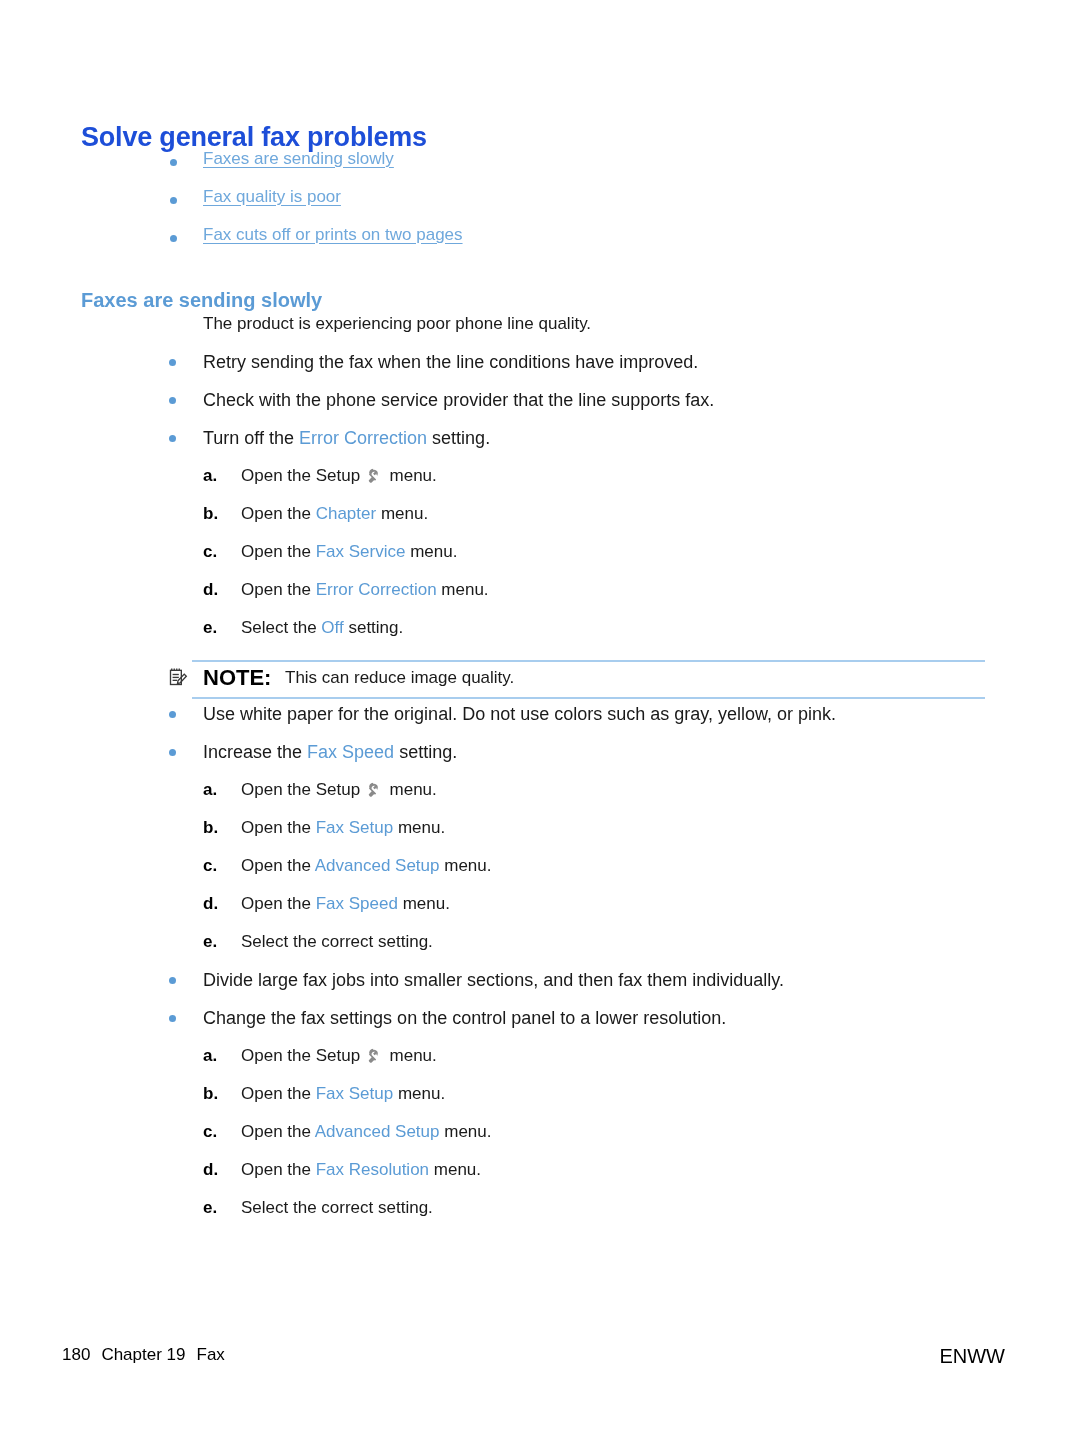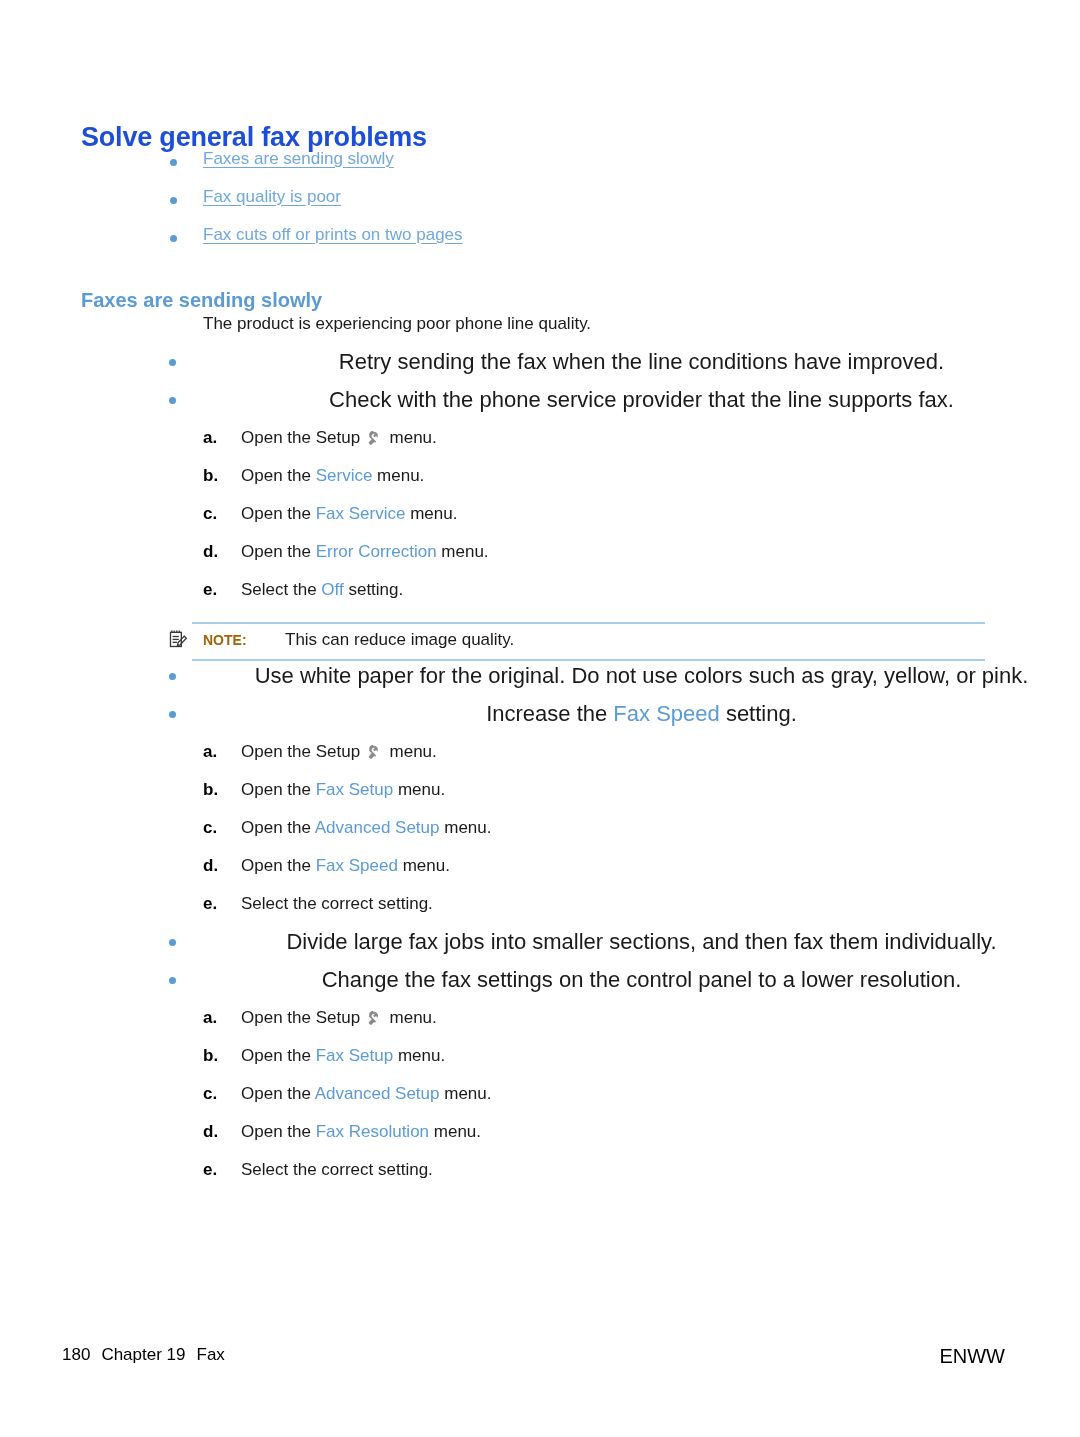"Retry sending the fax when" li.bullet { font-size: 22px -> 18px; text-align: center -> none }
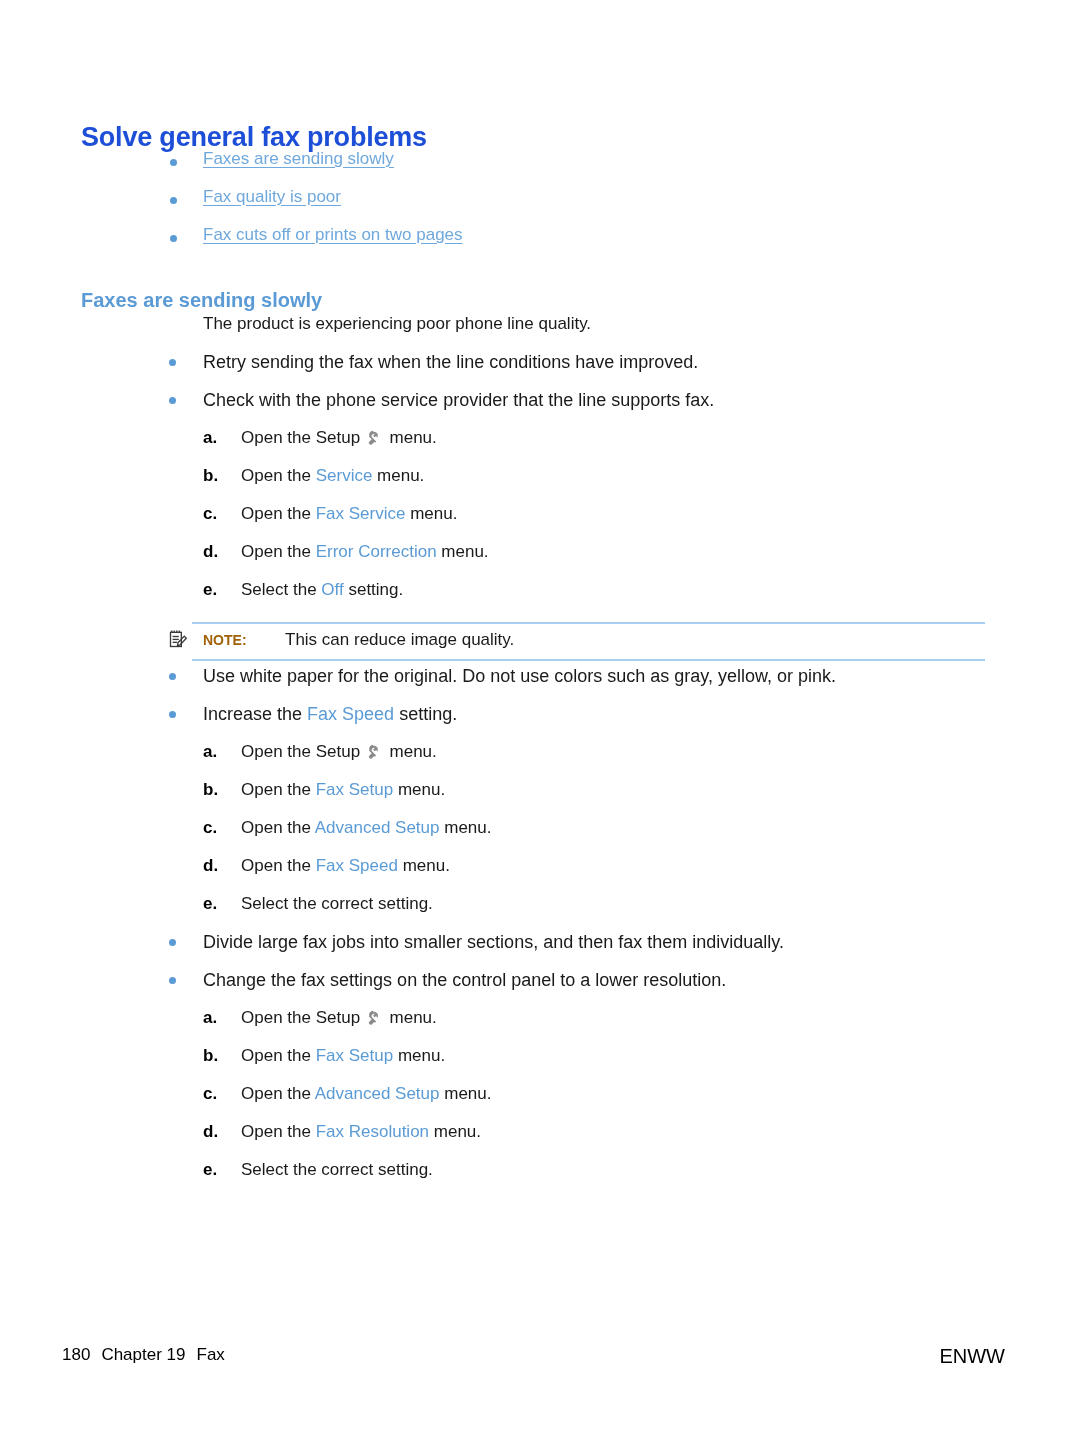"Turn off the Error Correction" li.bullet { html: none -> <li><span></span><span><span>Turn off the </span><span>Error Correction</span><span> setting.</span></span></li> }
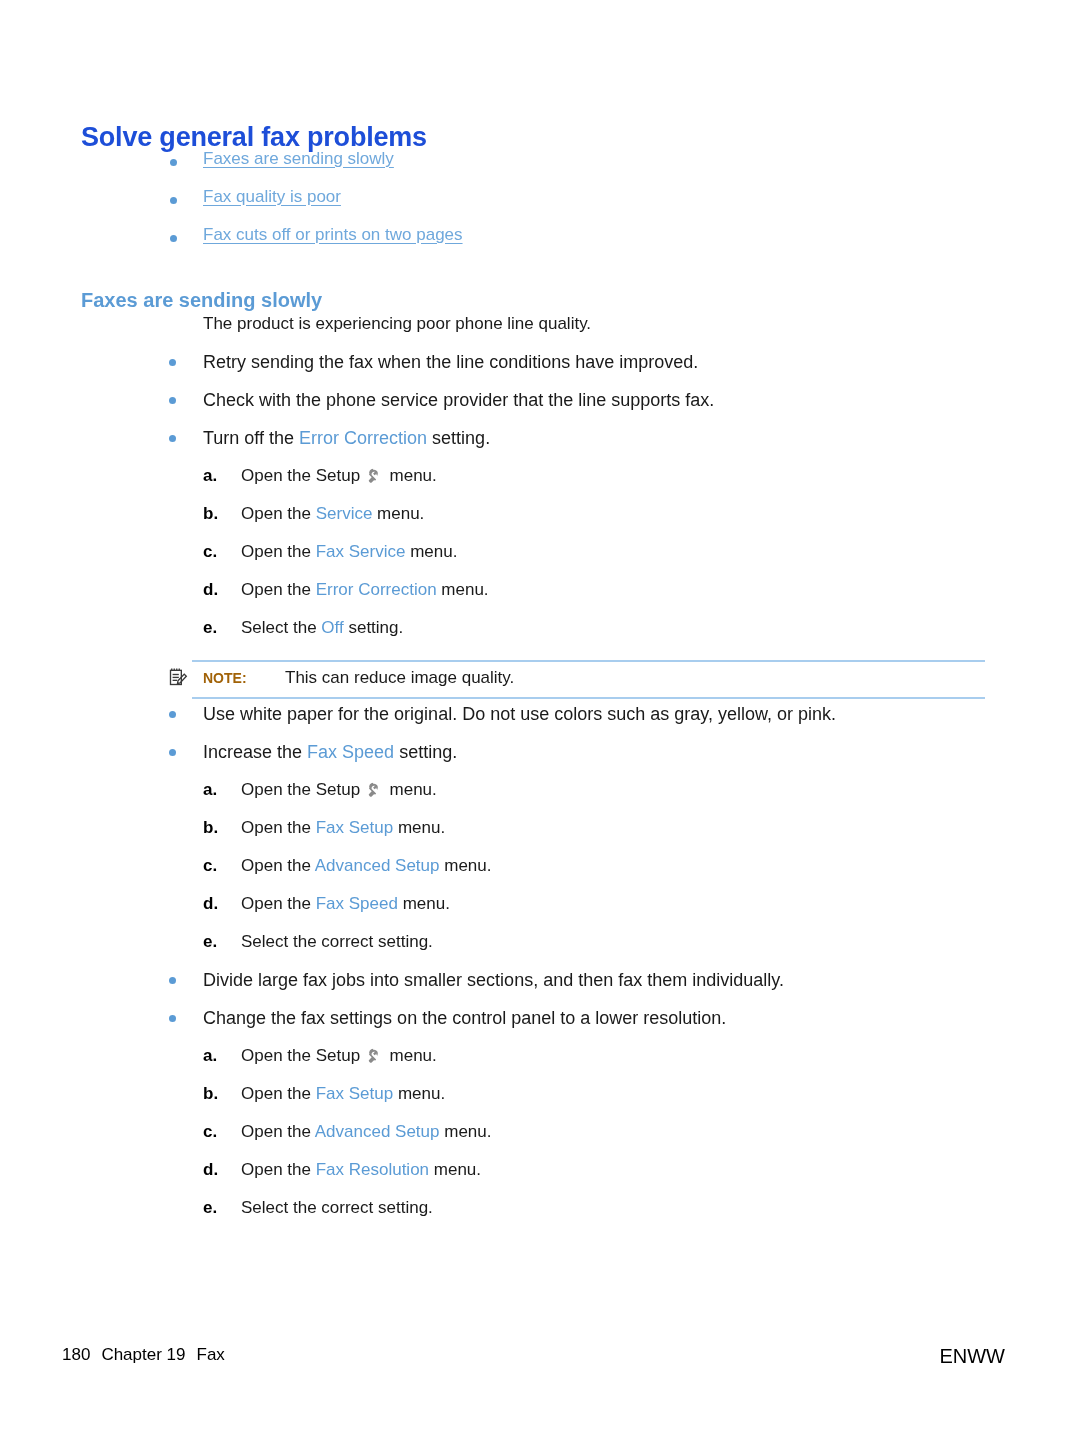"Service" span.ui { text: Service -> Chapter }
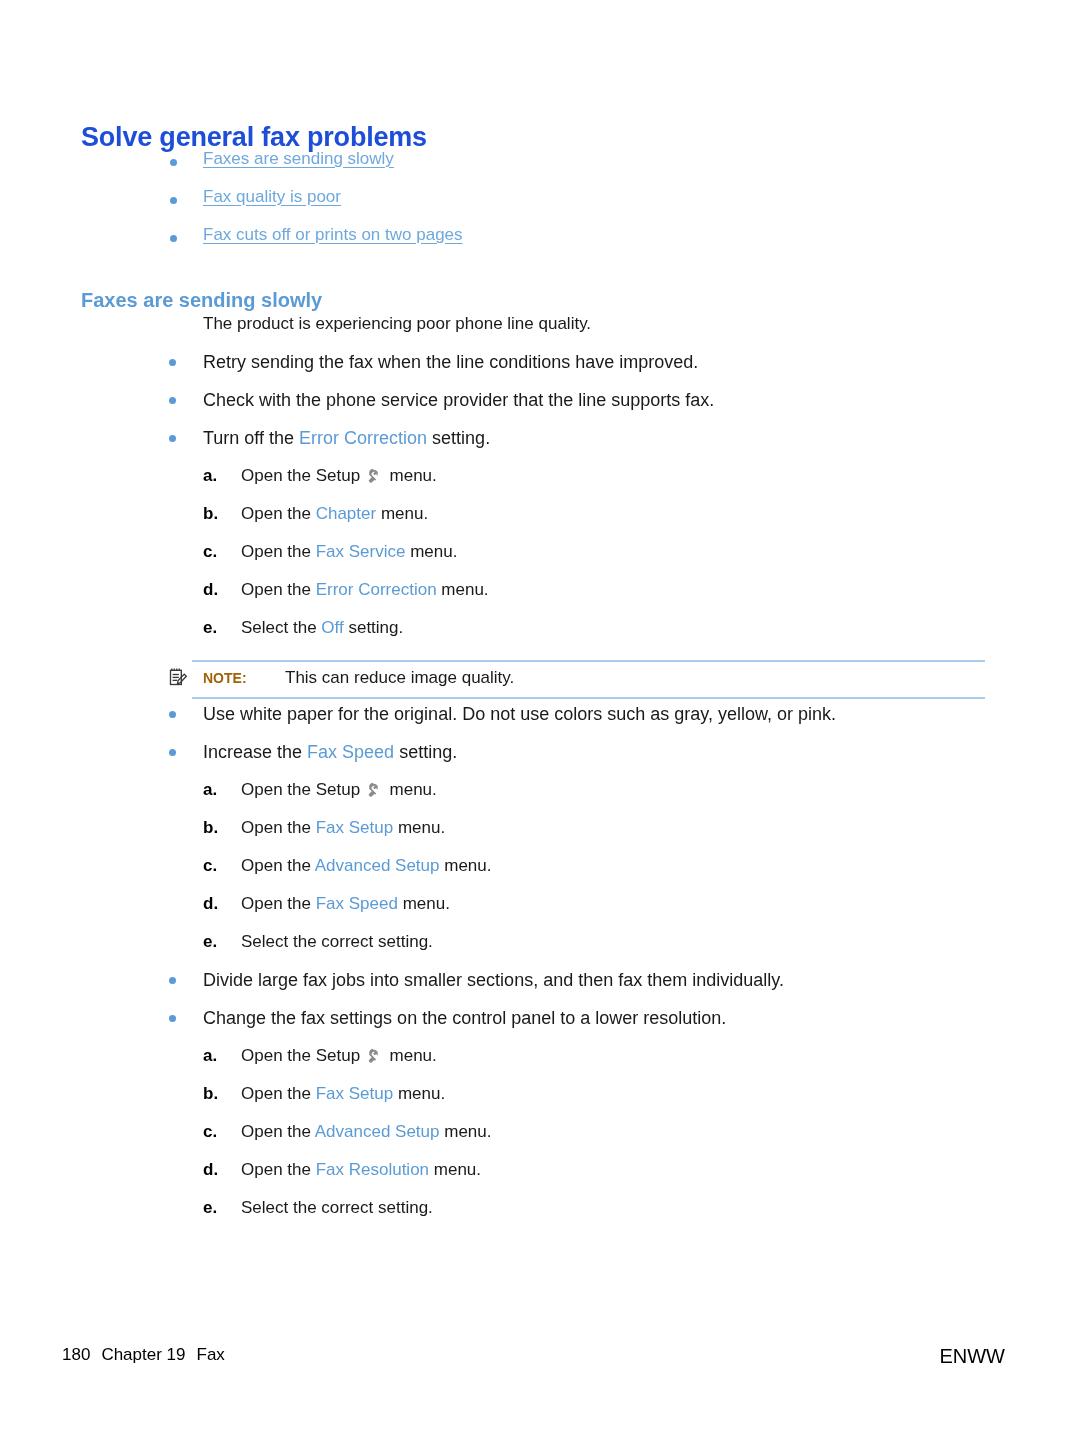"NOTE:" .note .note-label { color: #a16207 -> #000000; font-size: 14px -> 22px }
